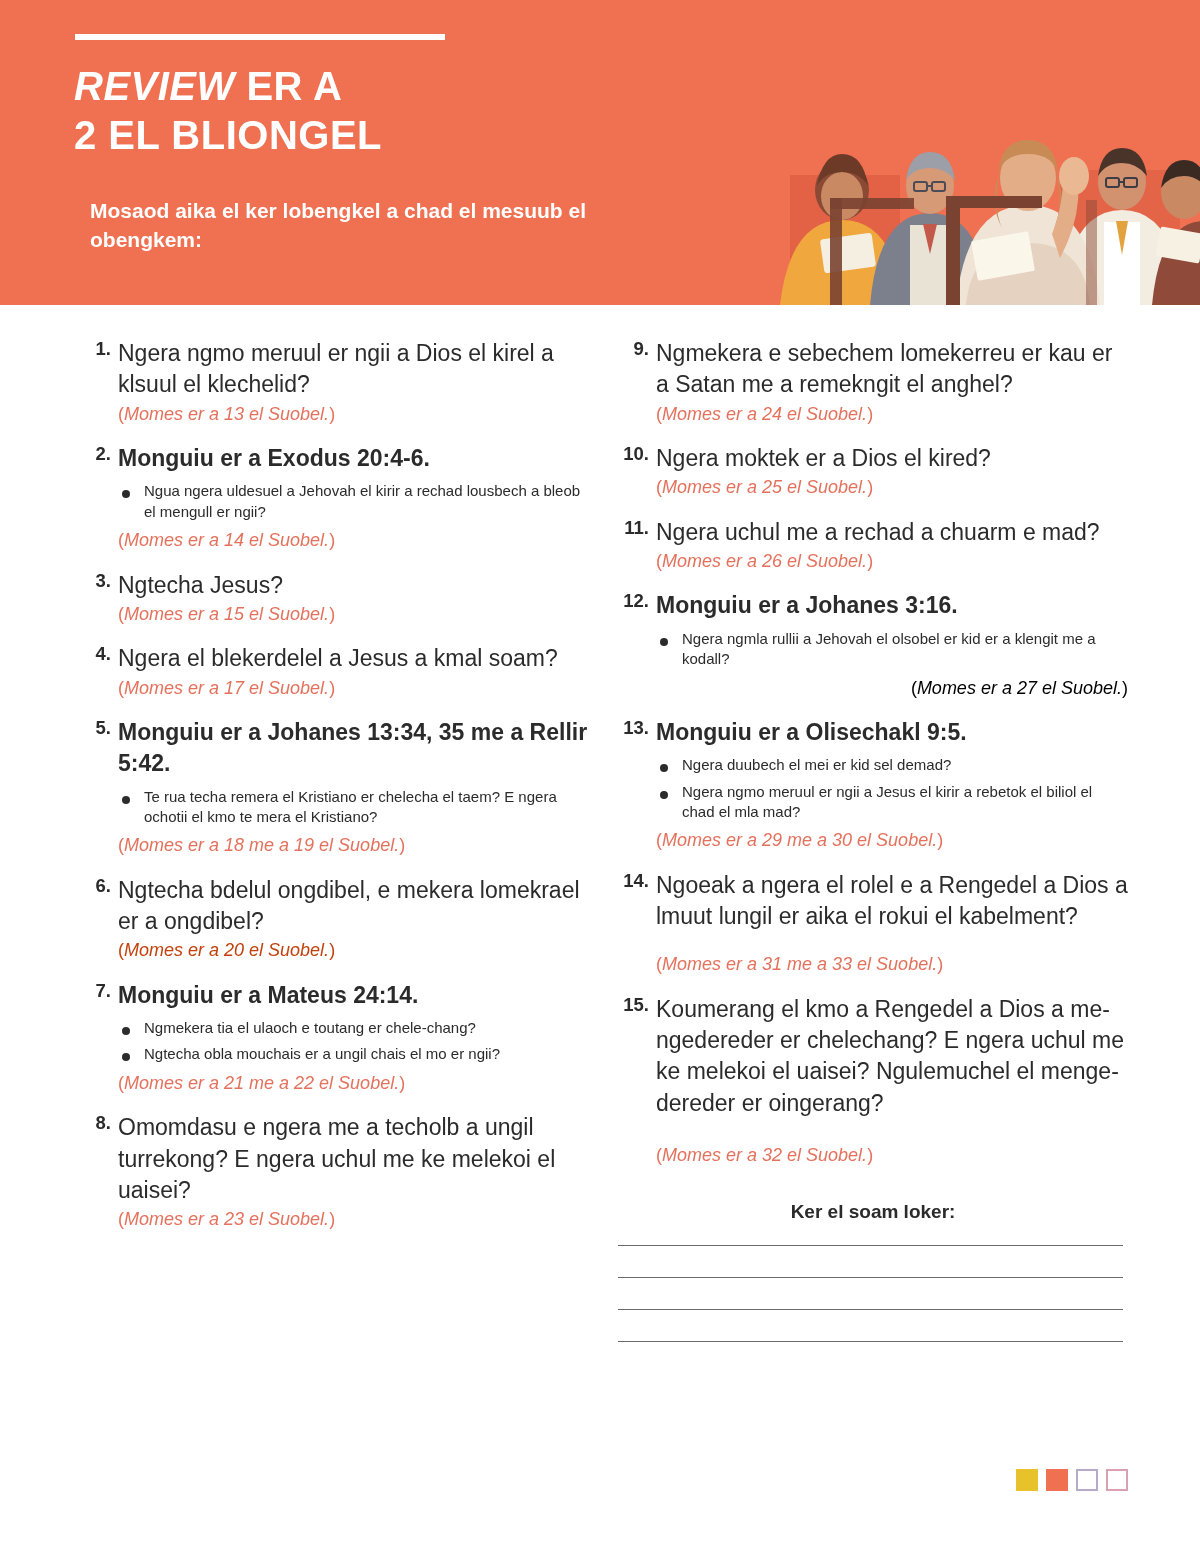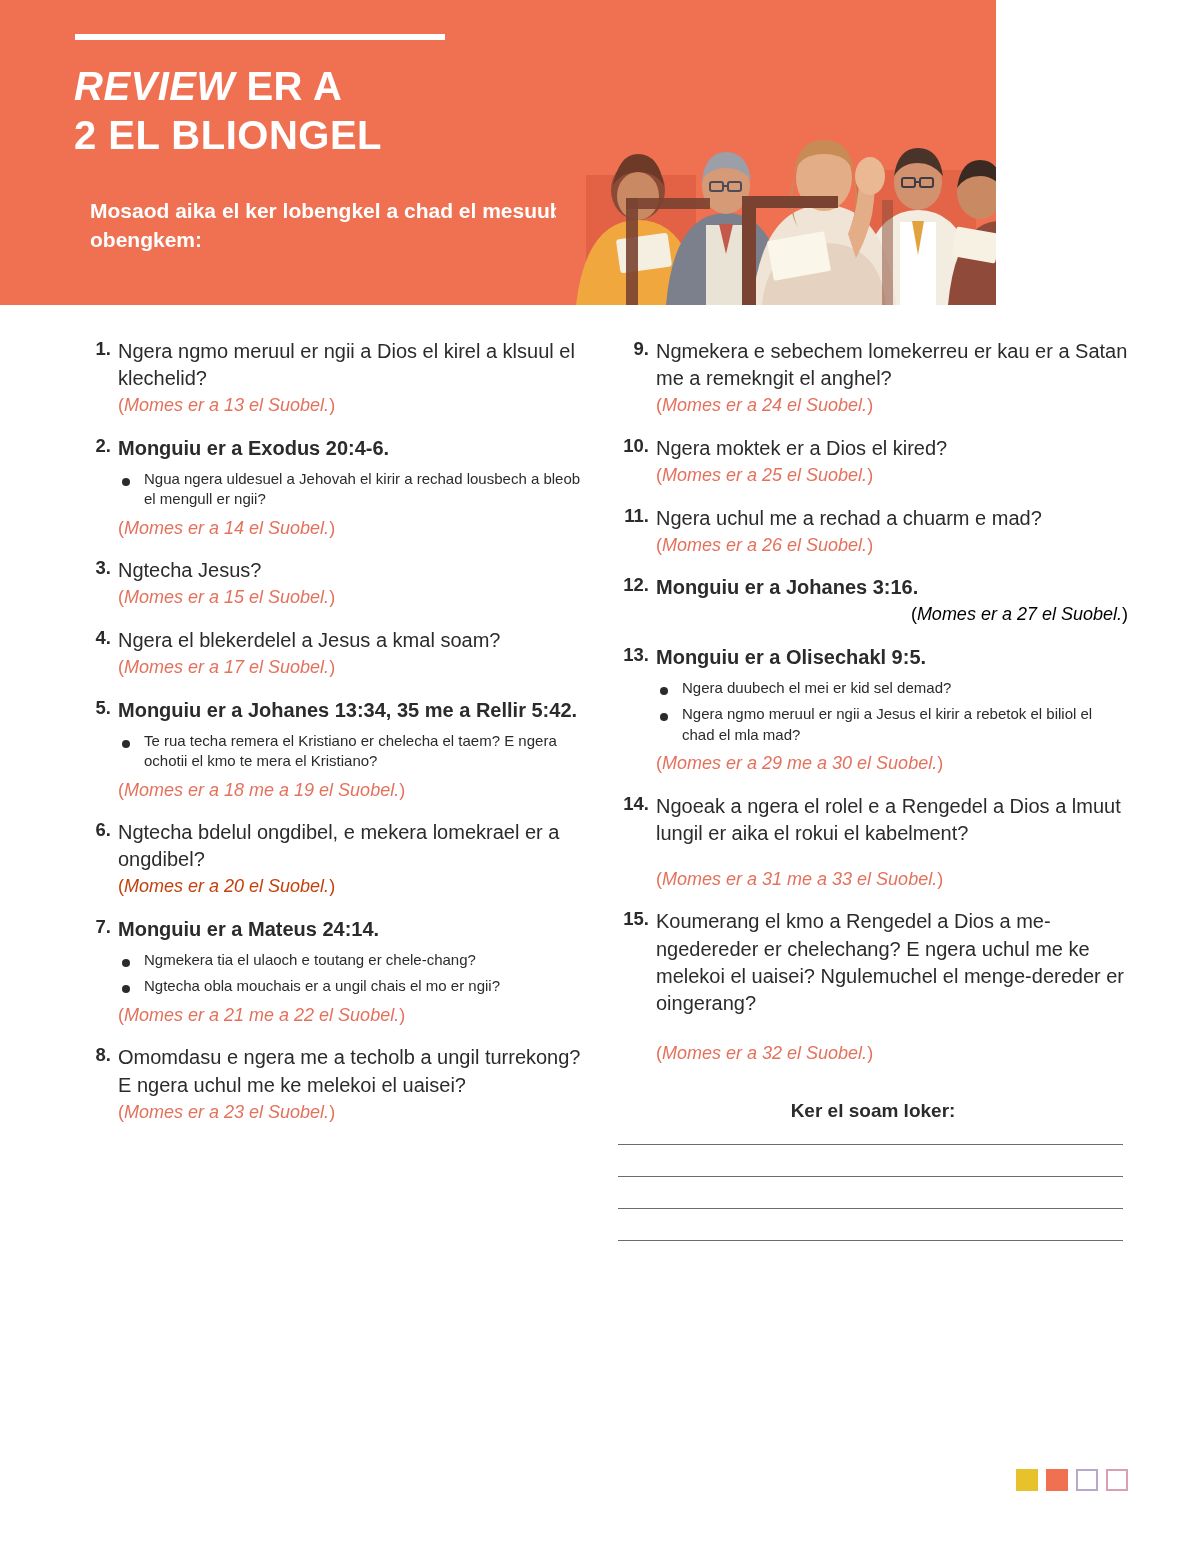"REVIEW ER A" .header { width: 996px -> 1200px }
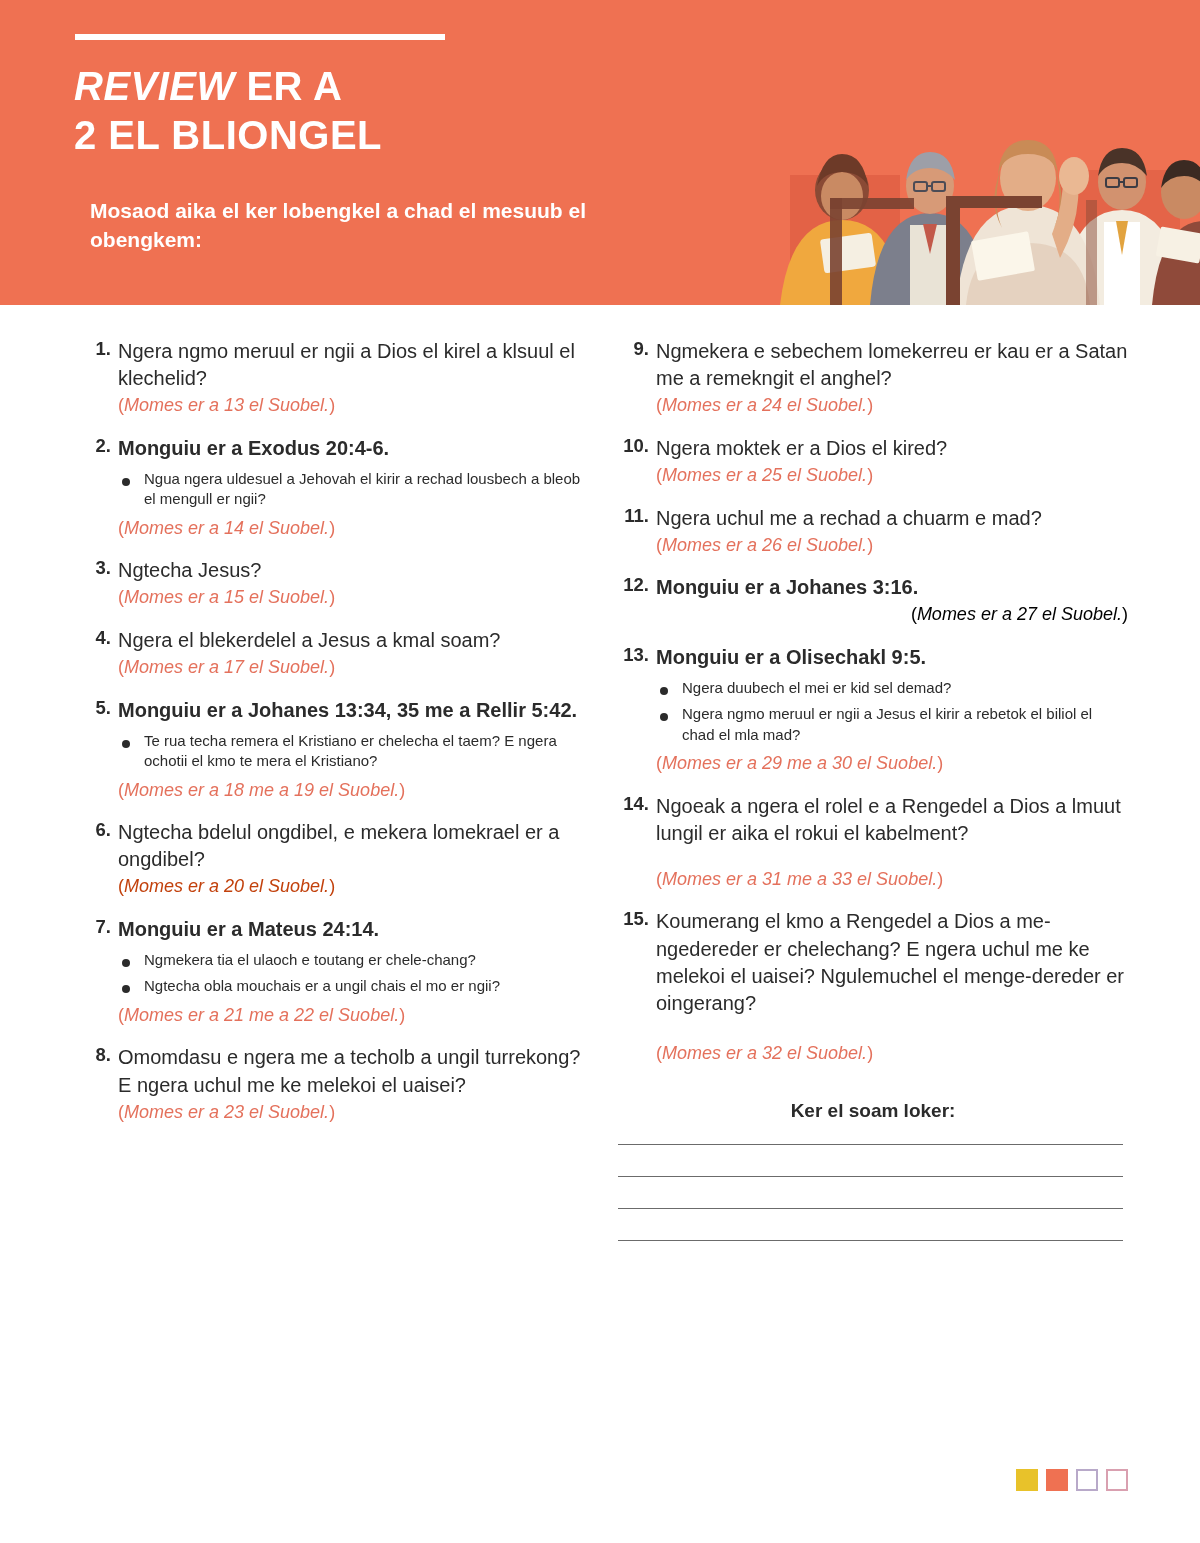"Ngera ngmo meruul er ngii a Dios" .qtext { font-size: 20px -> 23px }
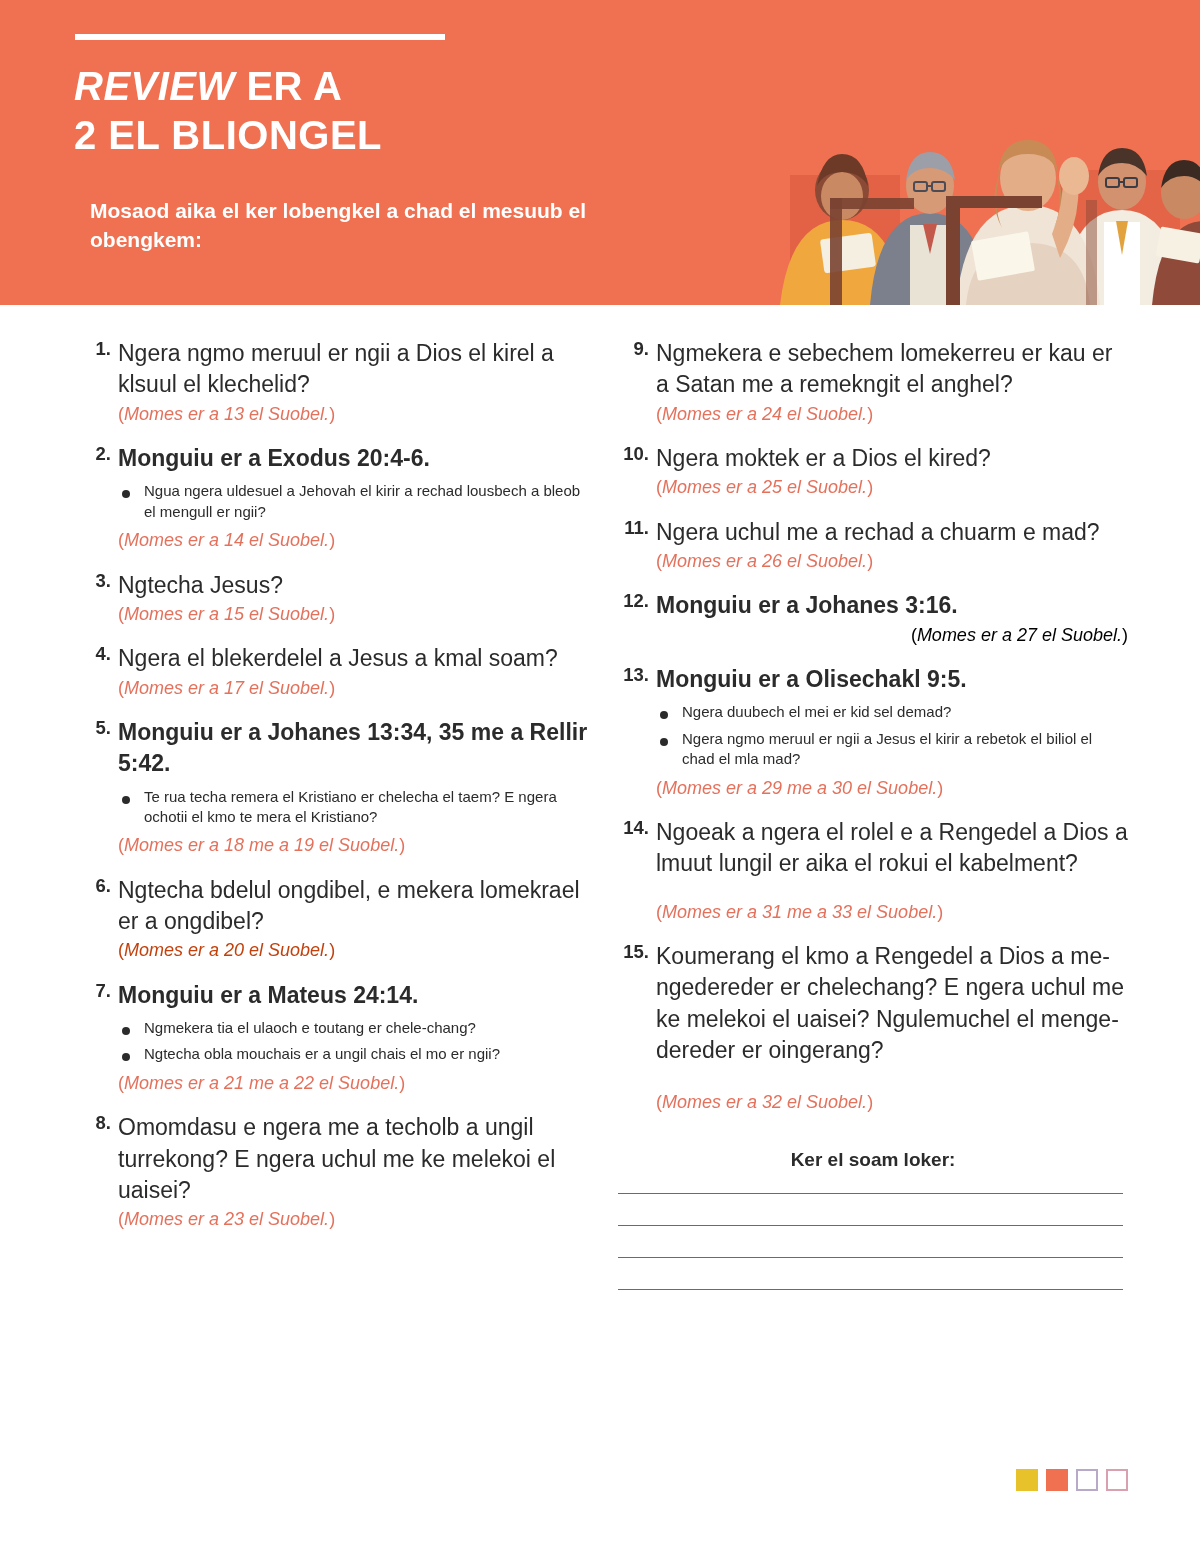"Ngera ngmla rullii a Jehovah" ul.subs { html: none -> <ul> <li>Ngera ngmla rullii a Jehovah el olsobel er kid er a klengit me a kodall?</li> </ul> }
